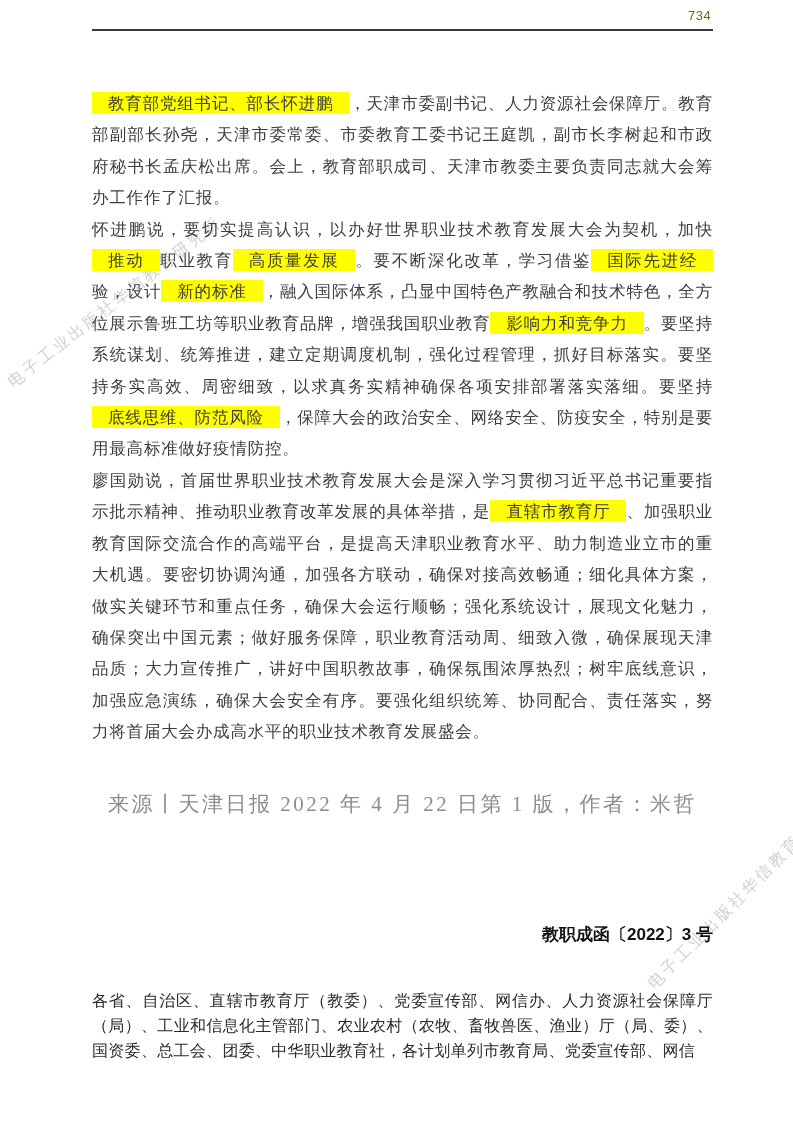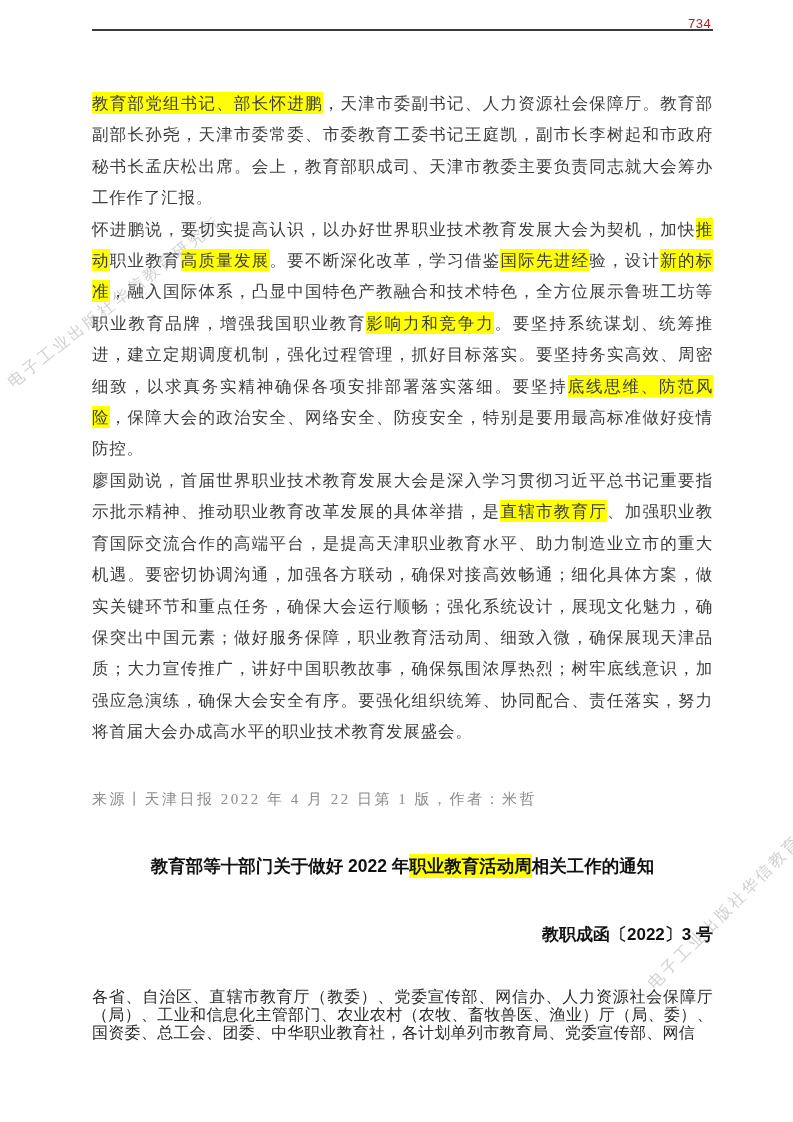"734" .page-number { color: #b91c1c -> #4d7c0f; top: 16px -> 8px }
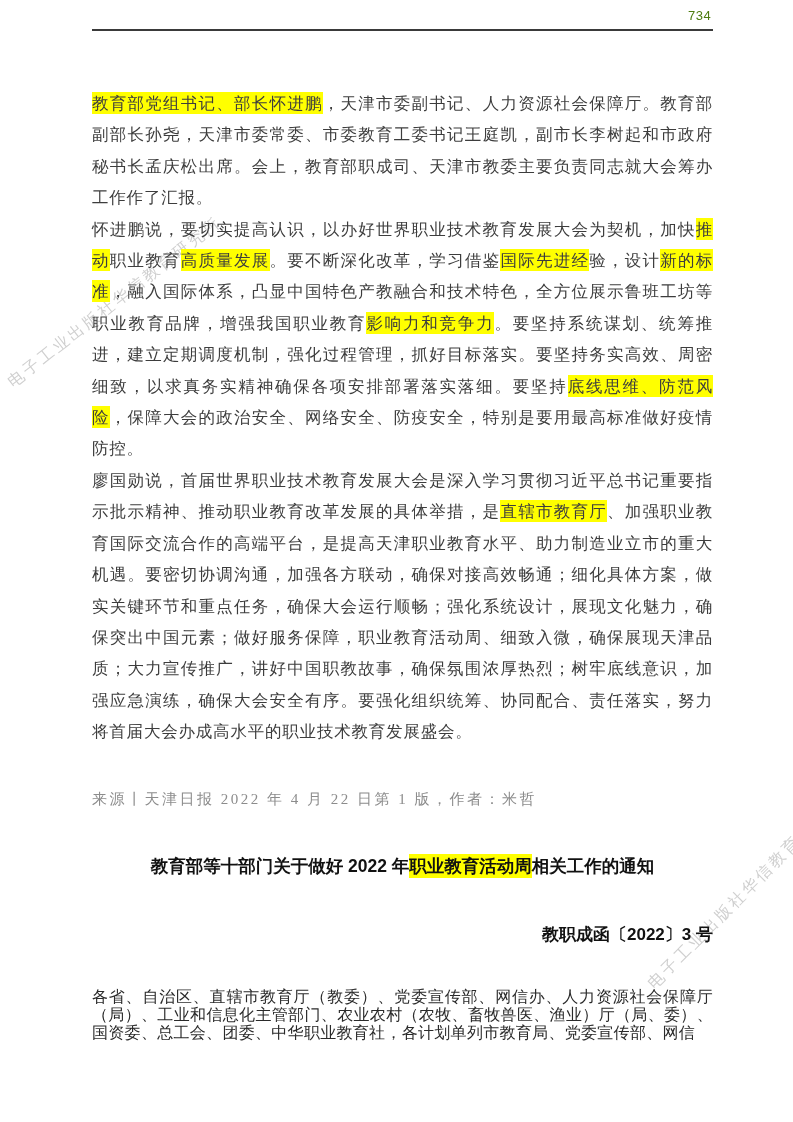"教育部党组书记、部长怀进鹏" mark { padding: 2px 0 -> 2px 16px }
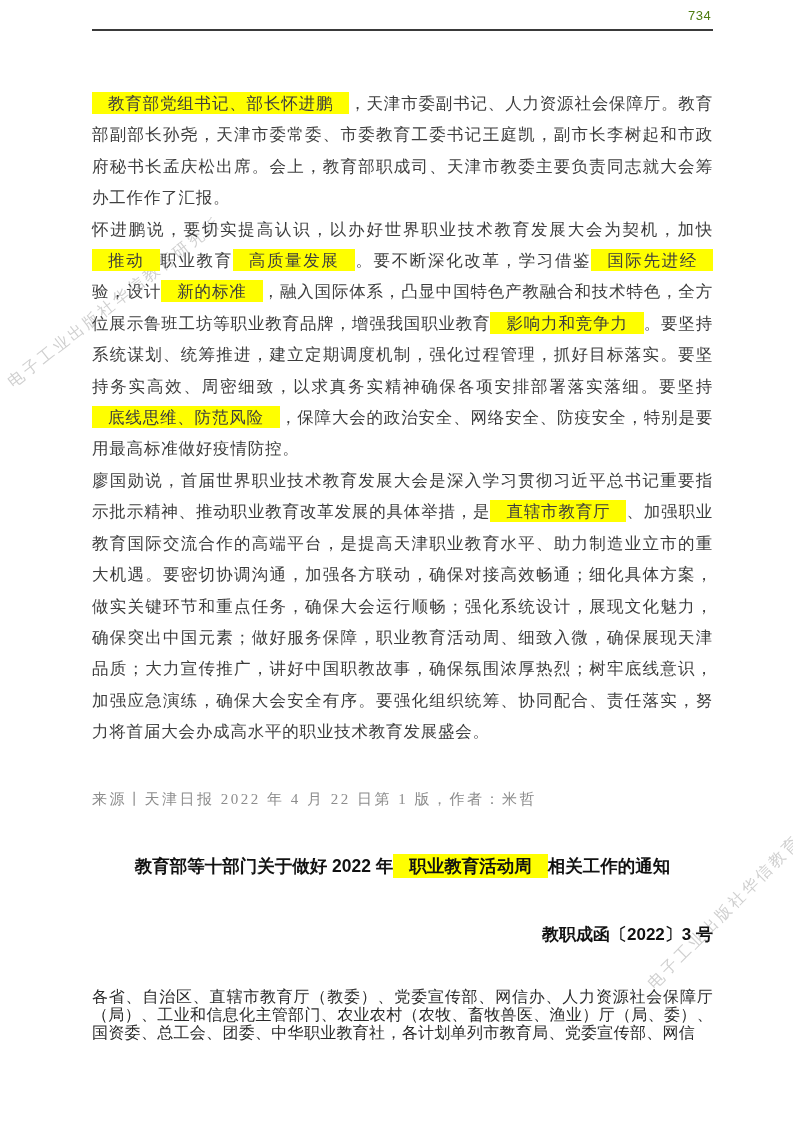"来源丨天津日报 2022 年 4 月" .source-line { font-size: 15px -> 21px; text-align: none -> center }
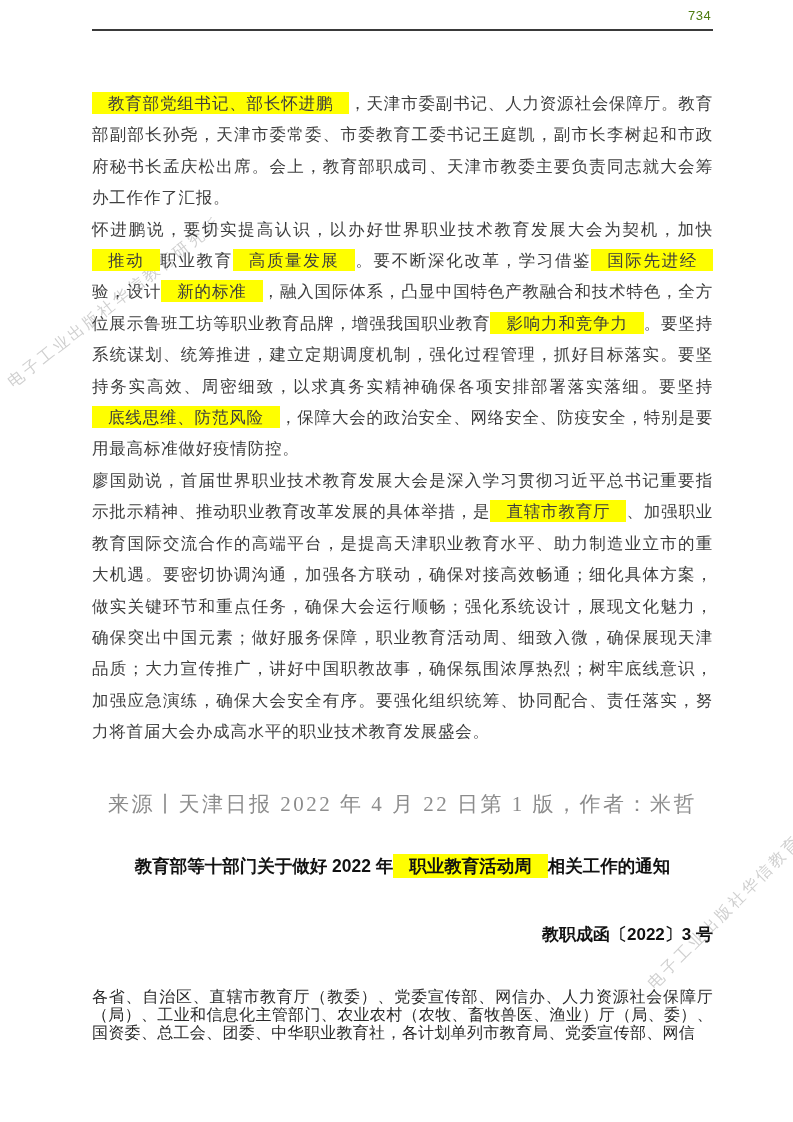"教育部等十部门关于做好 2022 年 职业教育活动周 相关工作的通知" div.notice-title { html: <div><span>教育部等十部门关于做好 2022 年</span><mark>职业教育活动周</mark><span>相关工作的通知</span></div> -> none }
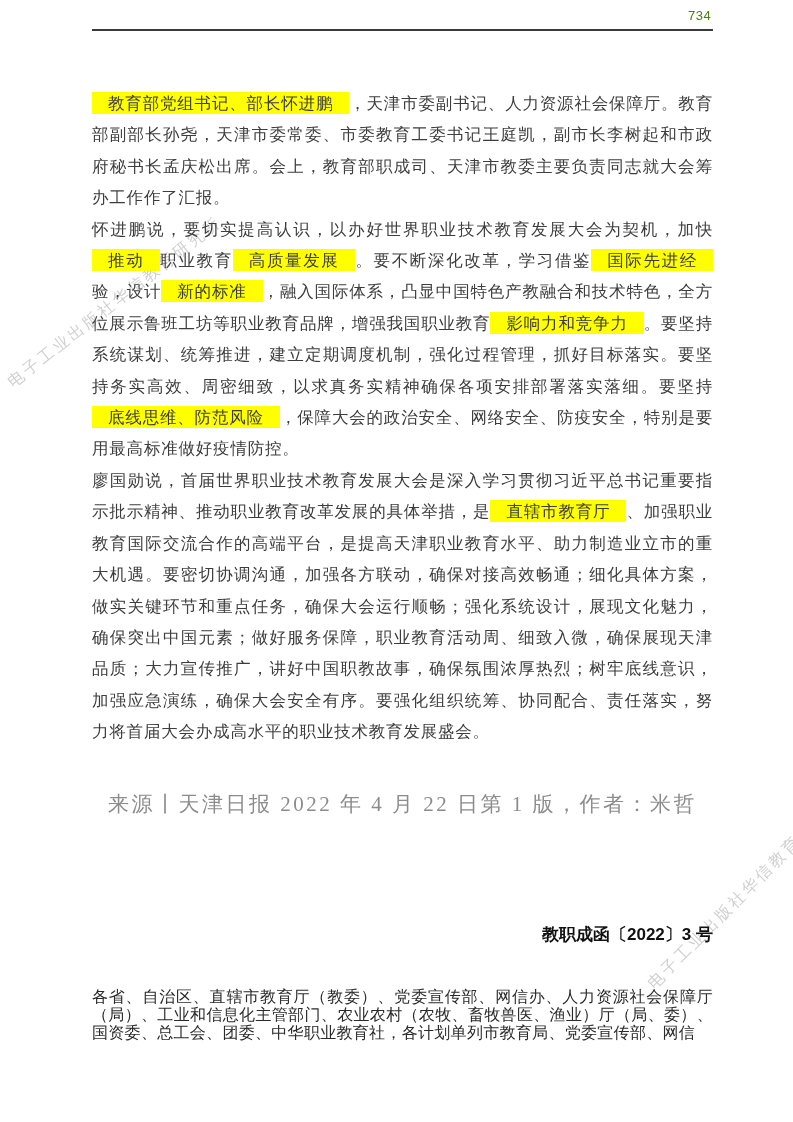"各省、自治区、直辖市教育厅（教委）、党委宣传部、网信办、人力资源社会保障厅（局）" .addressees { line-height: 18px -> 25px }
